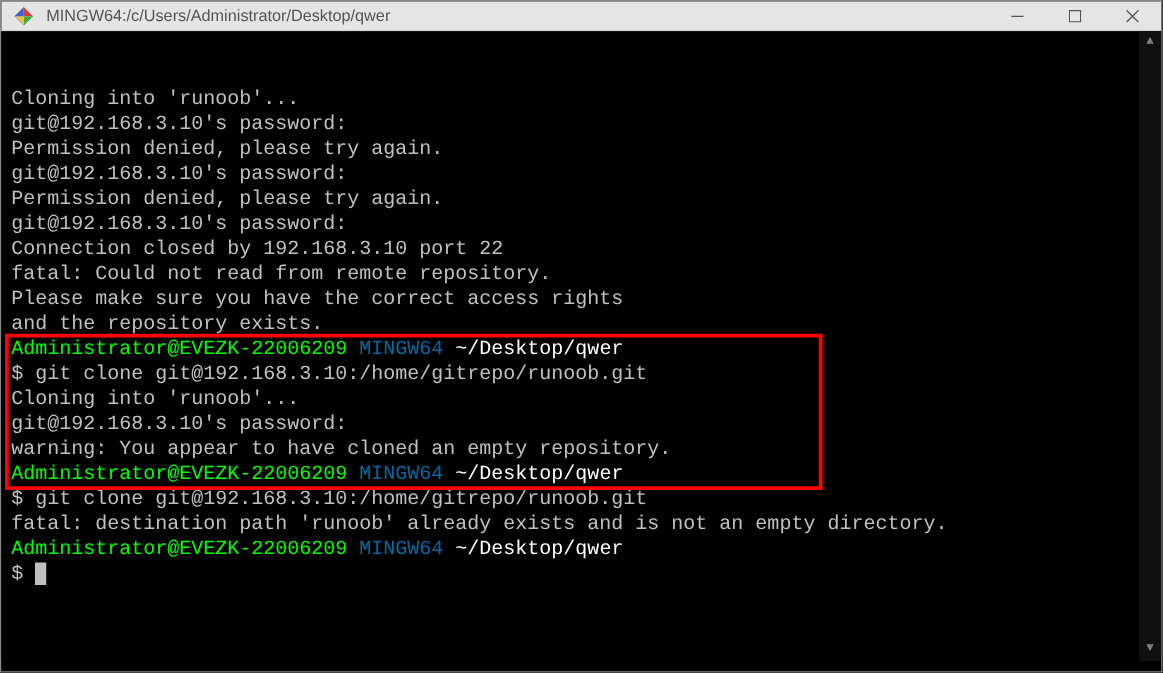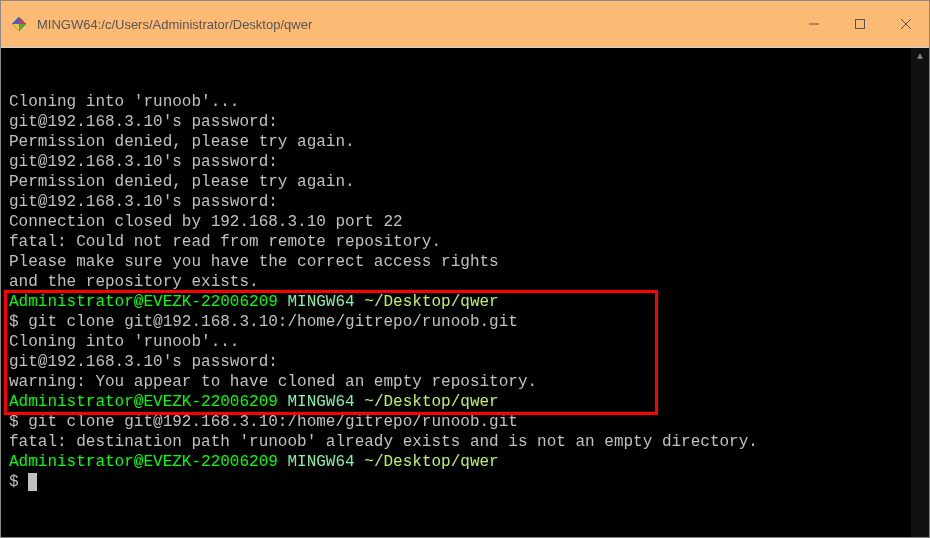"MINGW64:/c/Users/Administrator/Desktop/q" .titlebar { background: #fdba74 -> #e5e5e5; height: 47px -> 24px }
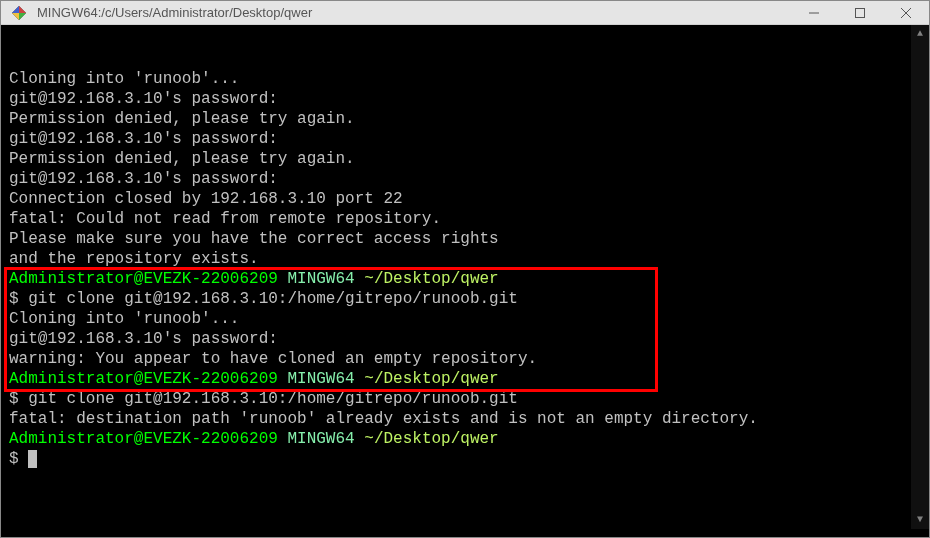"MINGW64" .magenta { color: #86efac -> #0369a1 }
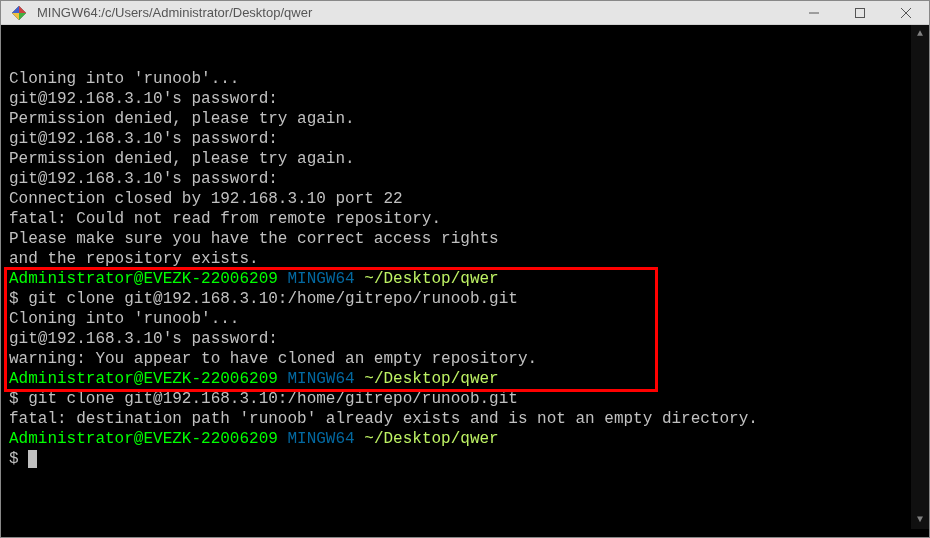"~/Desktop/qwer" .yellow { color: #bef264 -> #ffffff }
